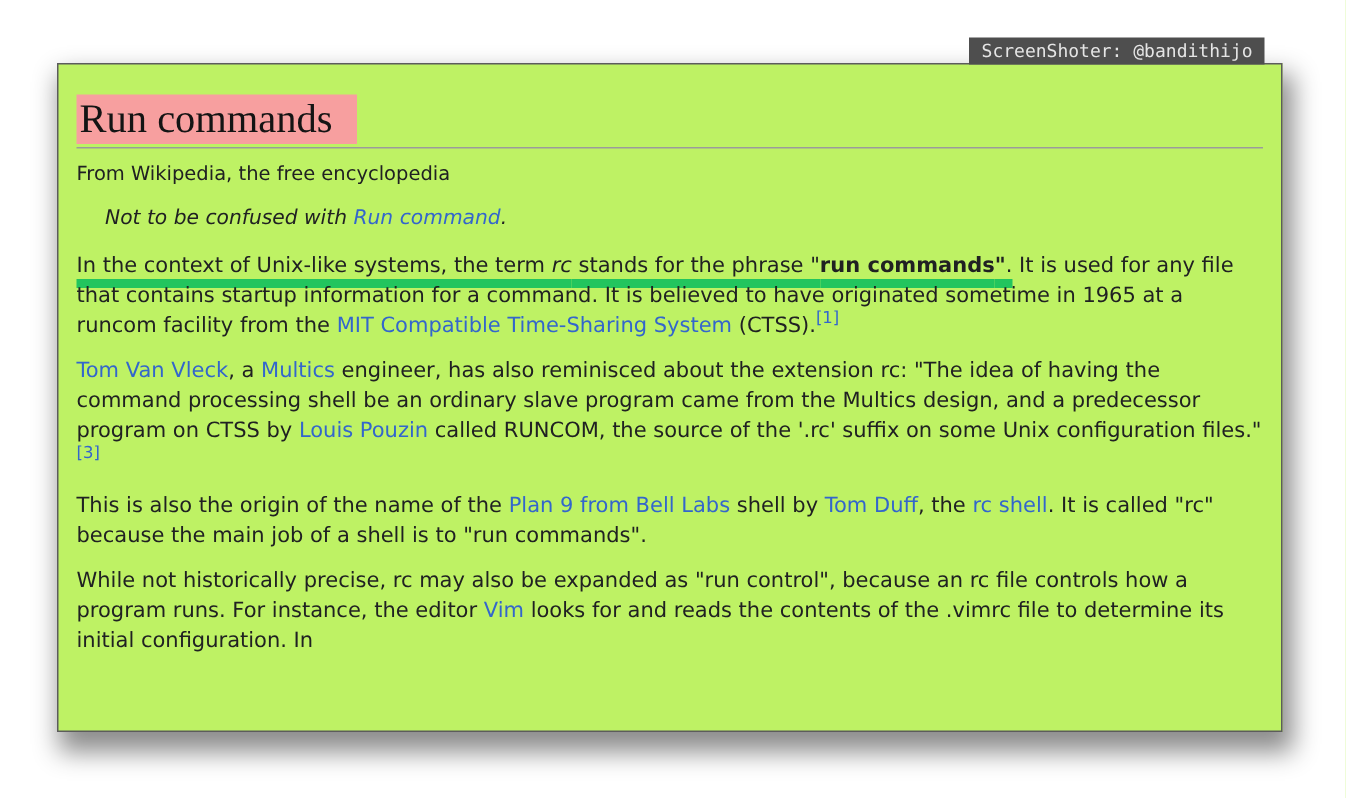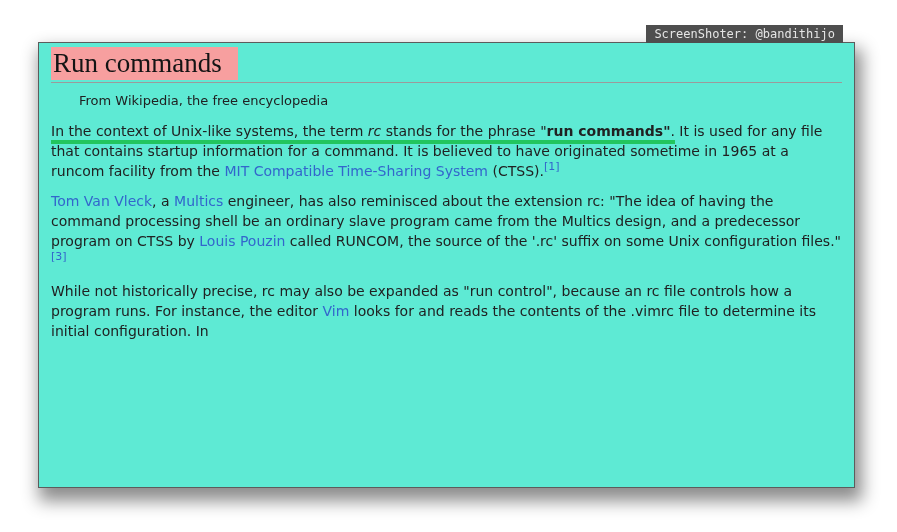"Run commands" .card { background: #5eead4 -> #bef264; padding: 5px 12px 10px 12px -> 21px 12px 10px 12px }
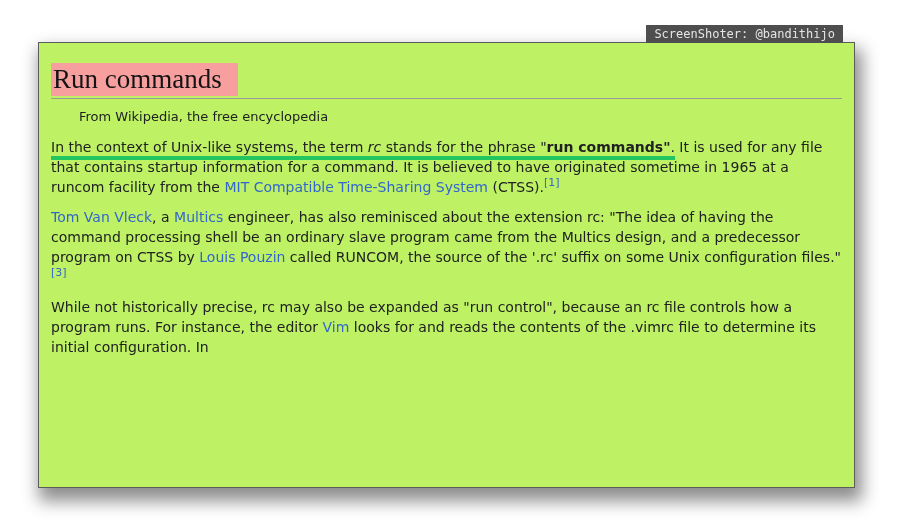"From Wikipedia, the free encyclopedia" .site-sub { margin-left: 28px -> none }
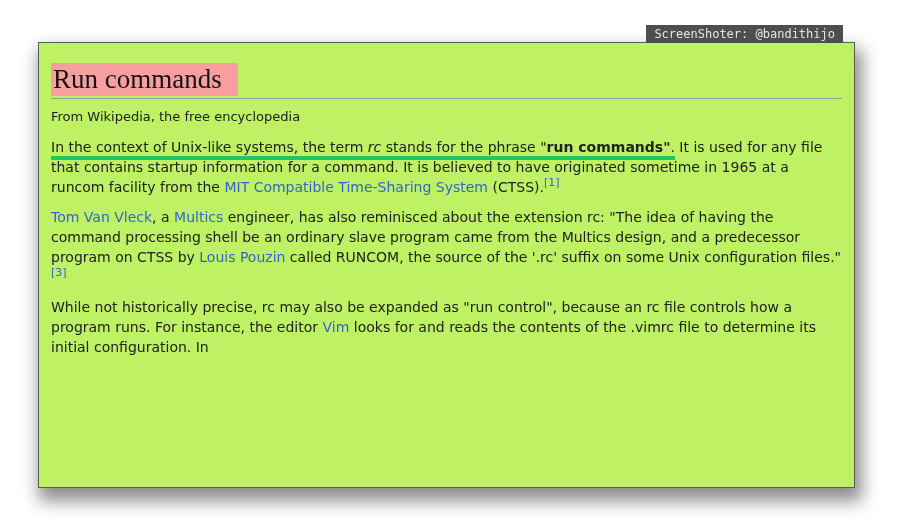"Not to be confused with" div.hatnote { html: none -> <div><span>Not to be confused with </span><a>Run command</a><span>.</span></div> }
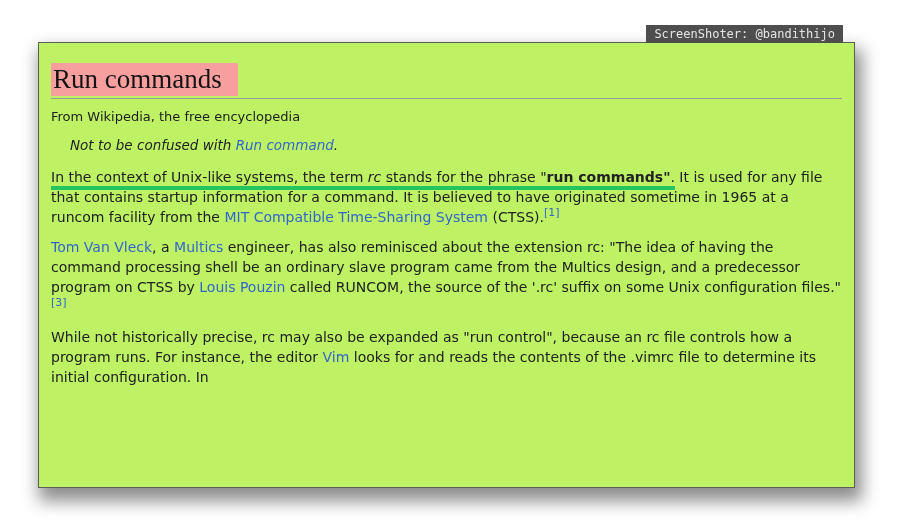"In the context of Unix-like" .redline { border-bottom: 4px solid #22c55e -> 6px solid #22c55e }
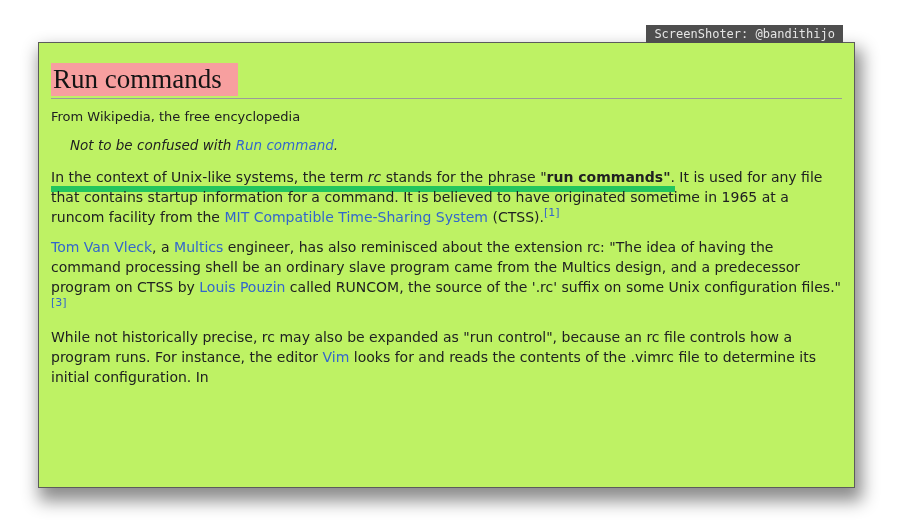"This is also the origin" p.para { html: none -> <p><span>This is also the origin of the name of the </span><a>Plan 9 from Bell Labs</a><span> shell by </span><a>Tom Duff</a><span>, the </span><a>rc shell</a><span>. It is called "rc" because the main job of a shell is to "run commands".</span></p> }
